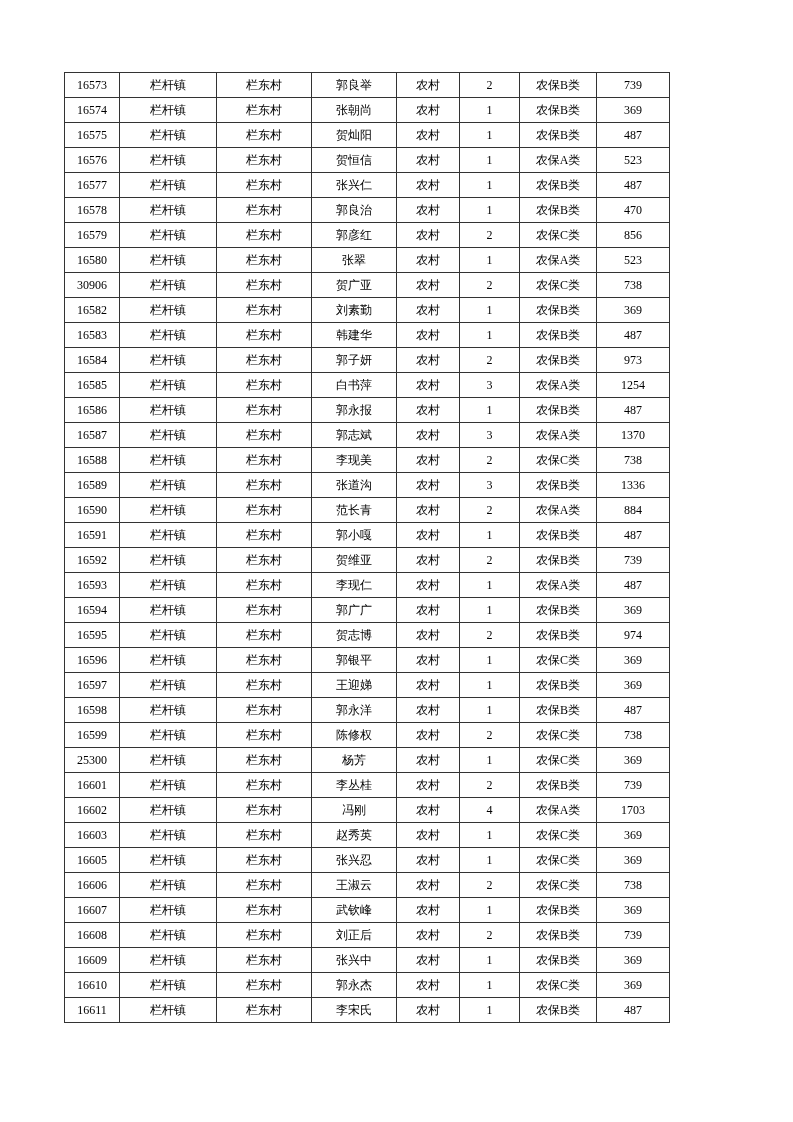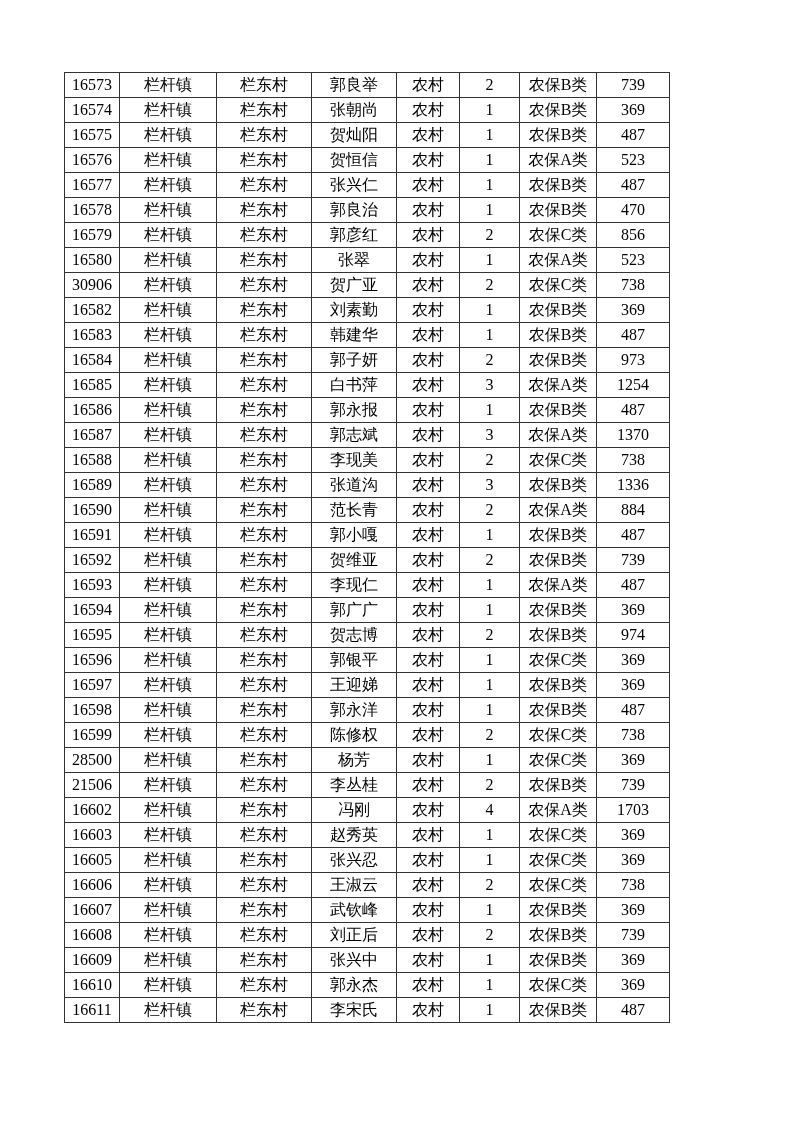"16573" table.records { font-size: 16px -> 12px }
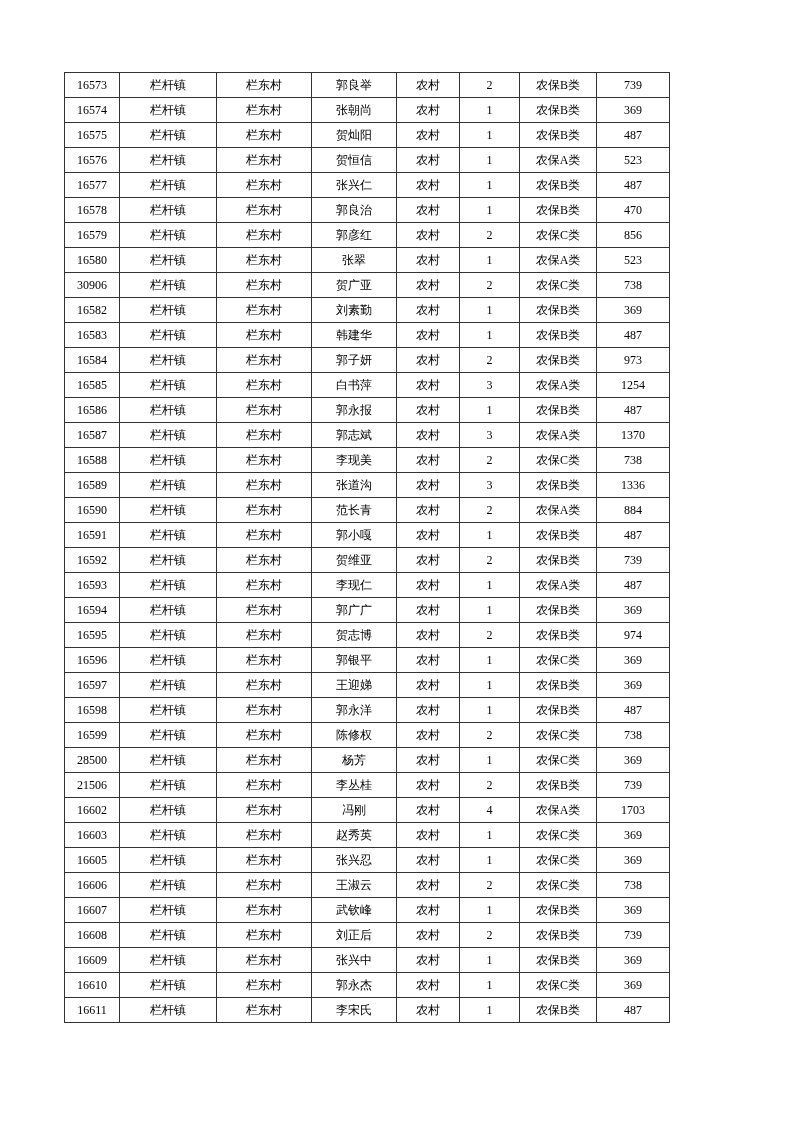"28500" td { text: 28500 -> 25300 }
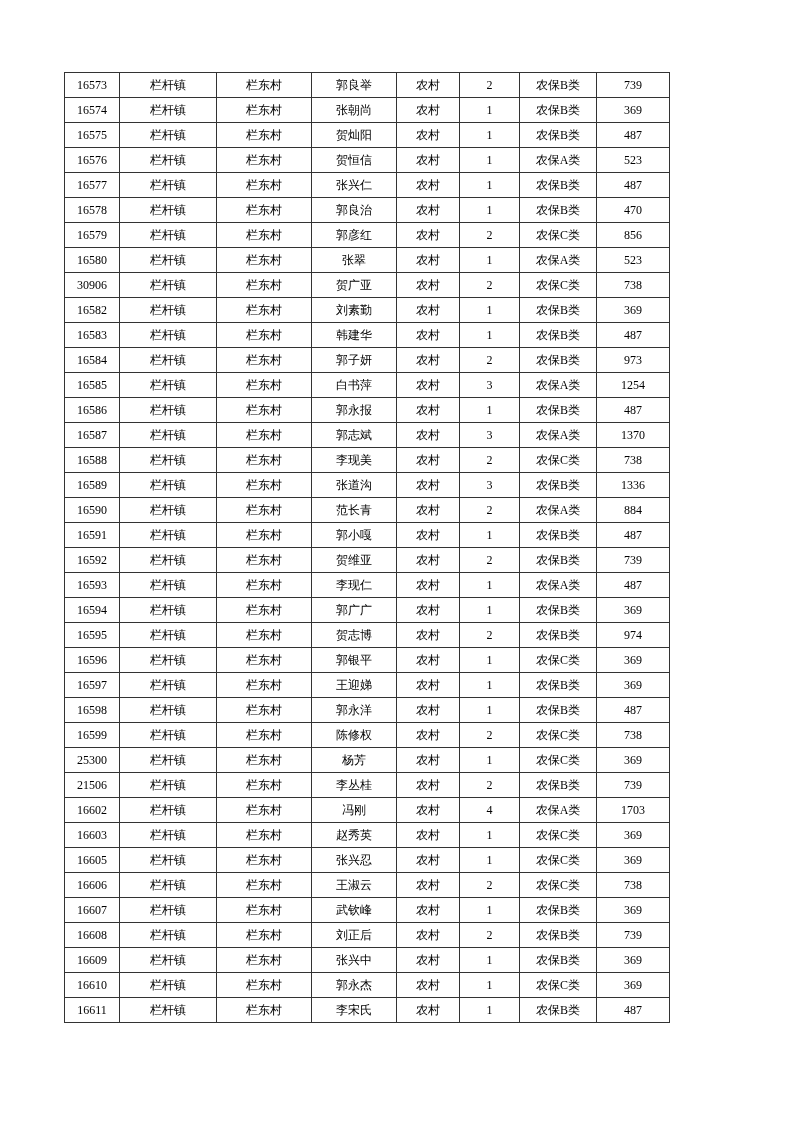"21506" td { text: 21506 -> 16601 }
